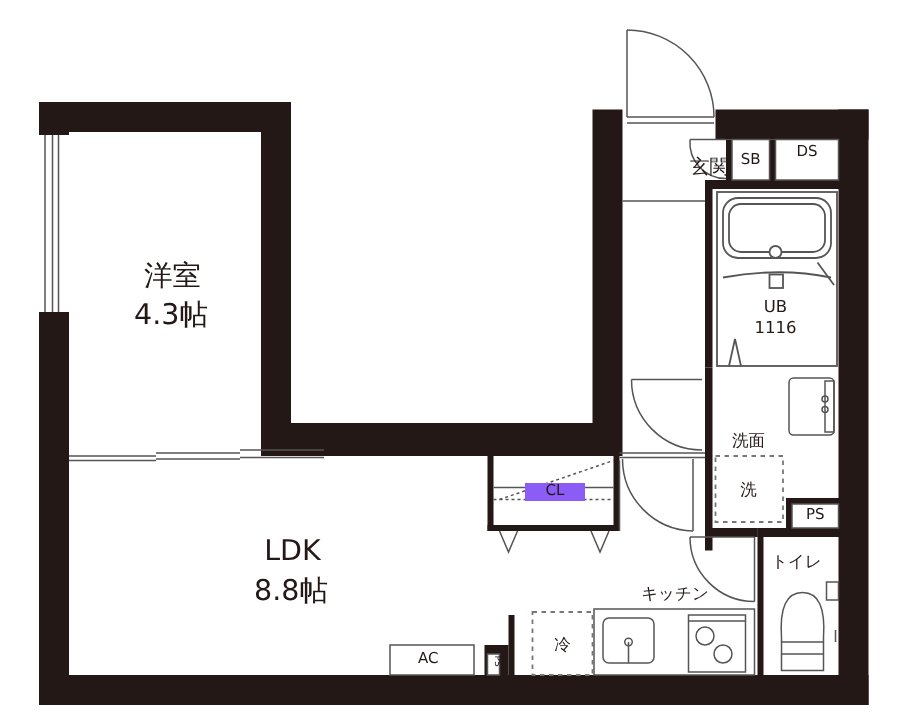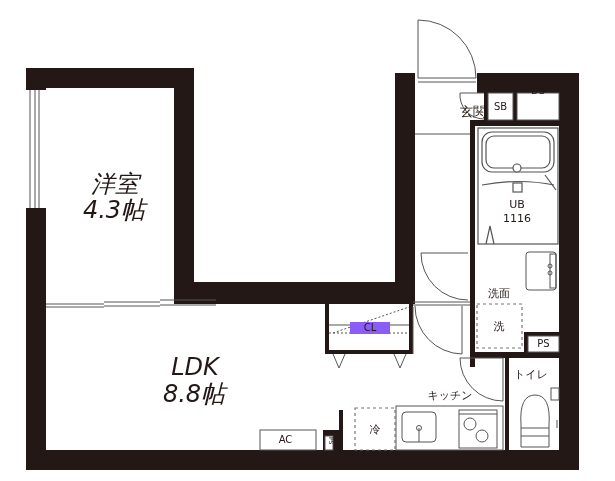"DS" div.lbl { top: 85px -> 96px }
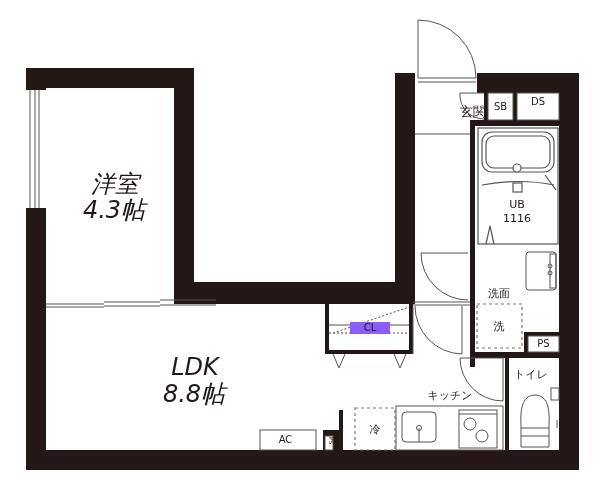"洋室" .big { font-size: 24px -> 19px; font-style: italic -> none }
